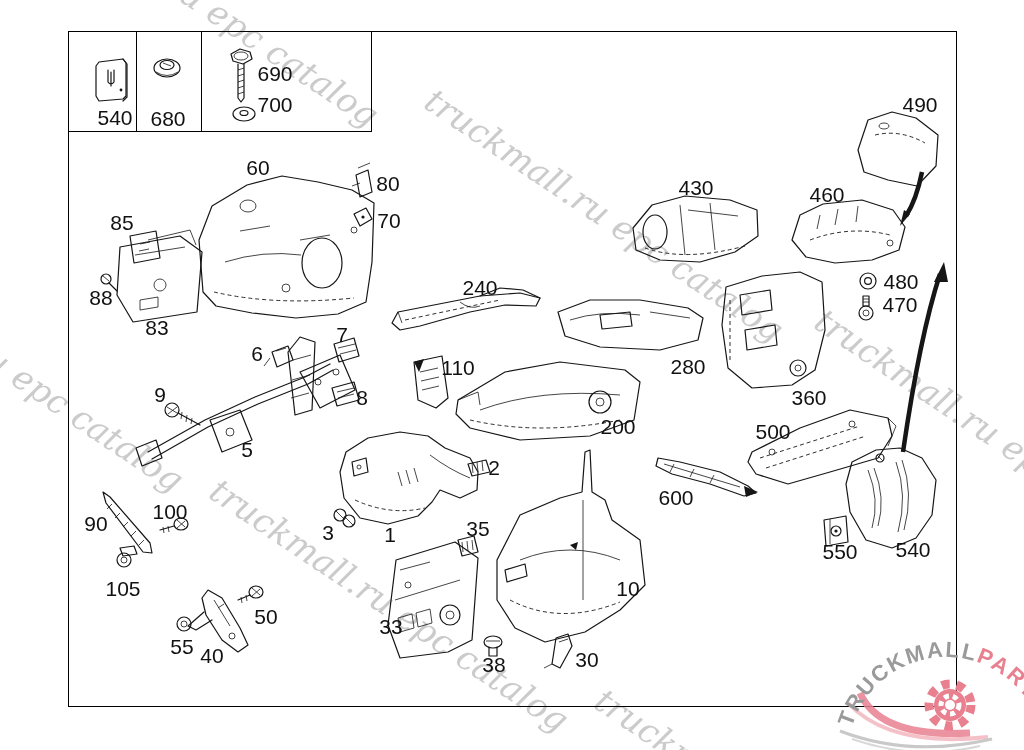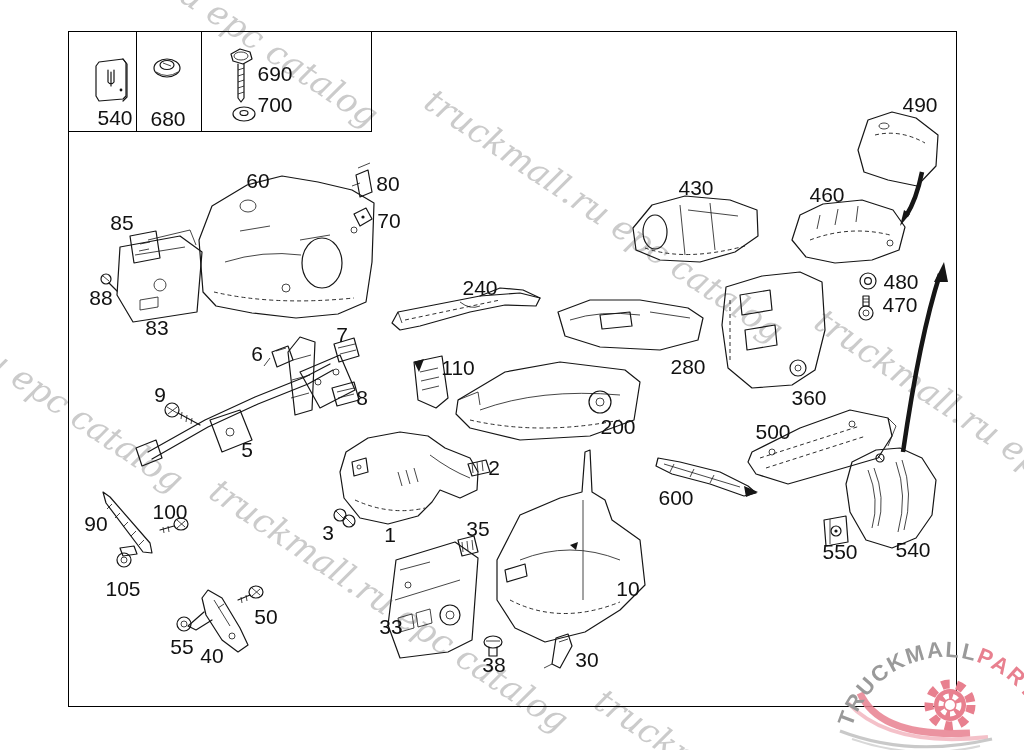"60" span.callout { top: 180px -> 167px }
